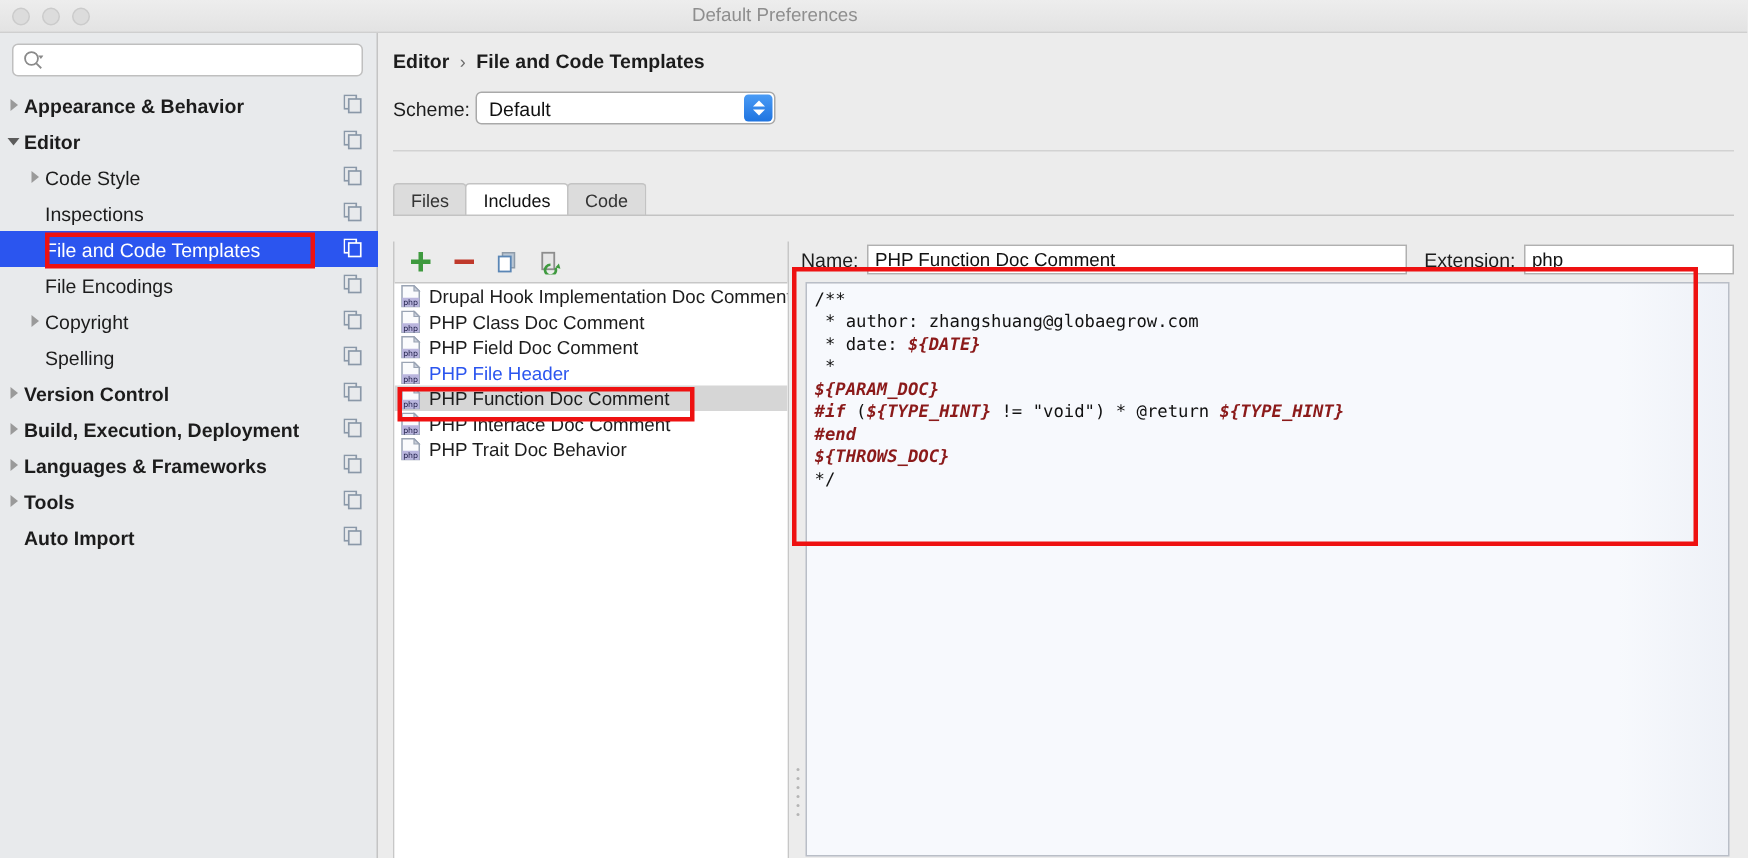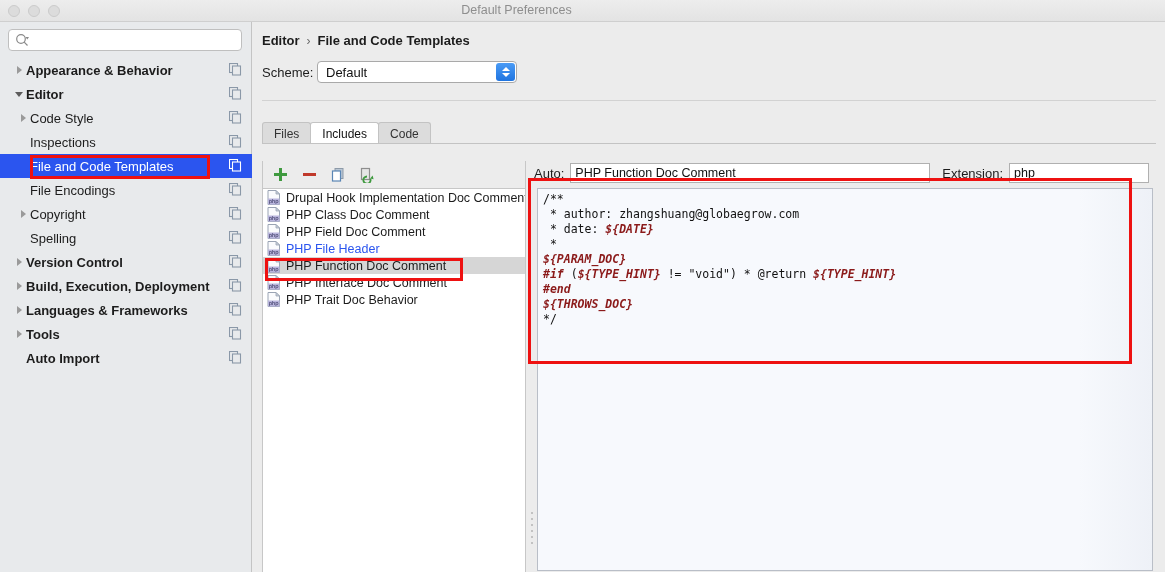"Appearance & Behavior" .trow { padding-left: 12px -> 2px }
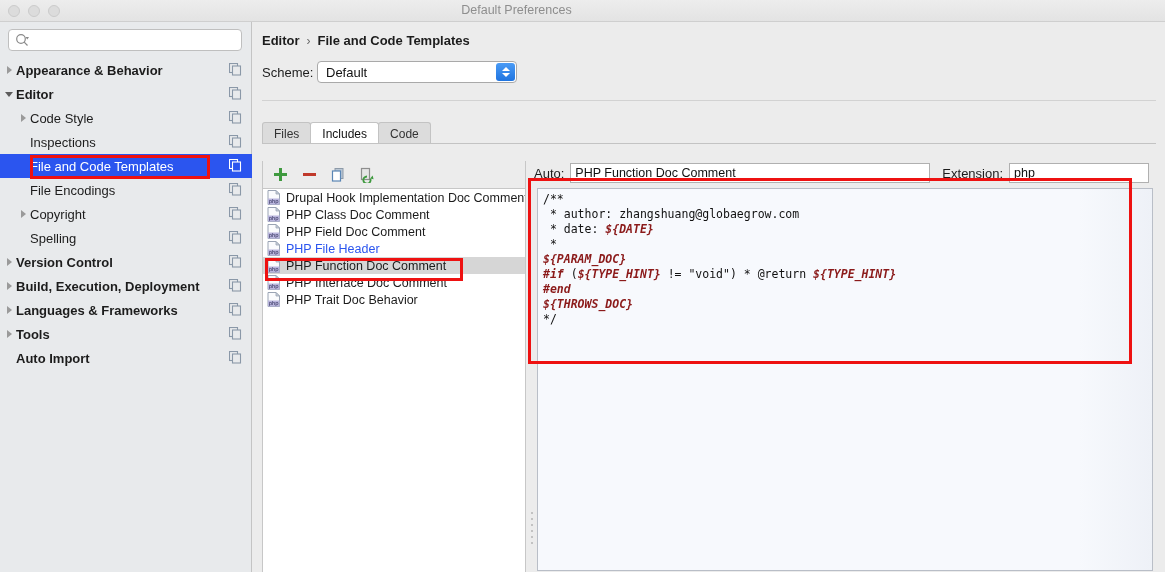"Auto:" span.nlabel { text: Auto -> Name }
